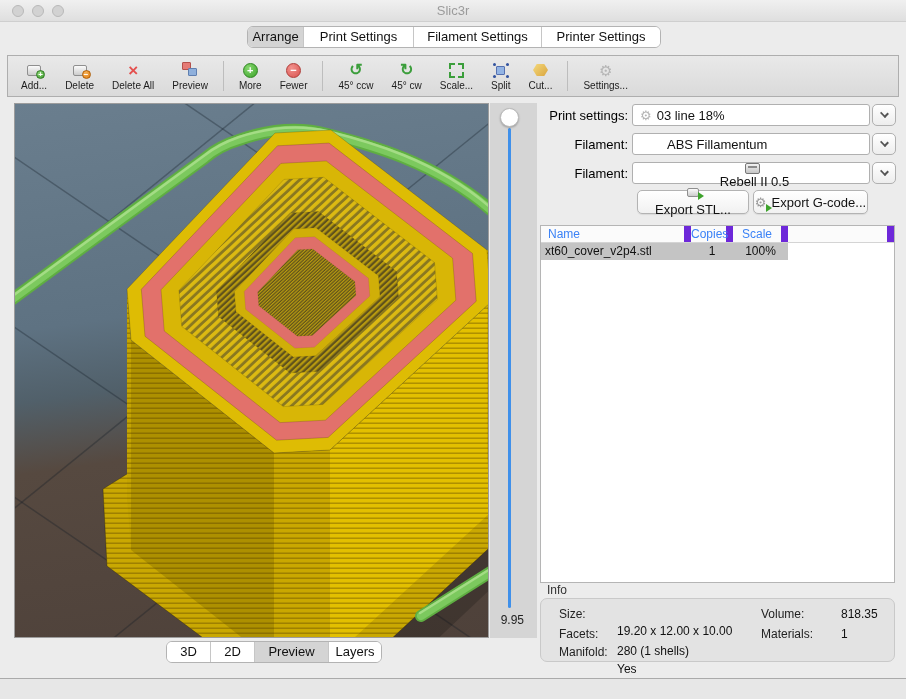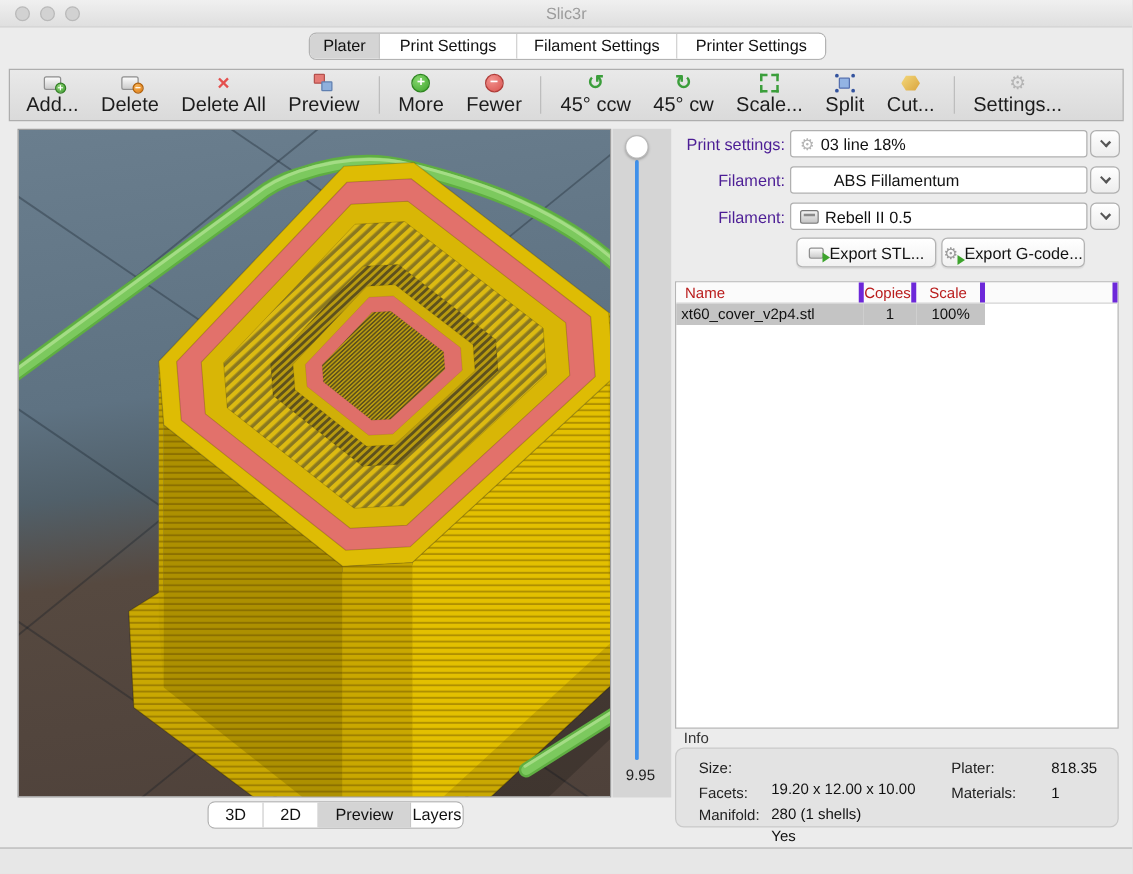"Plater" div.seg { text: Plater -> Arrange }
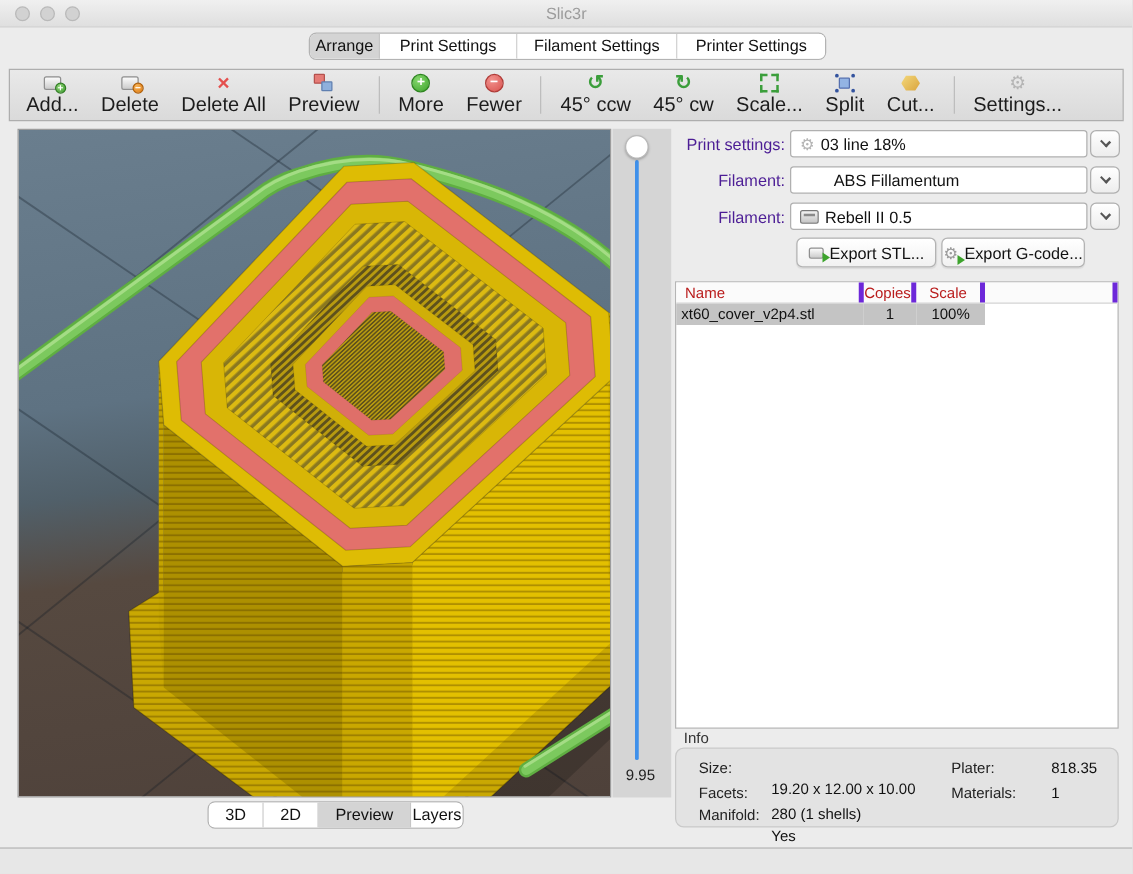"Add..." .tb-label { font-size: 16px -> 10px }
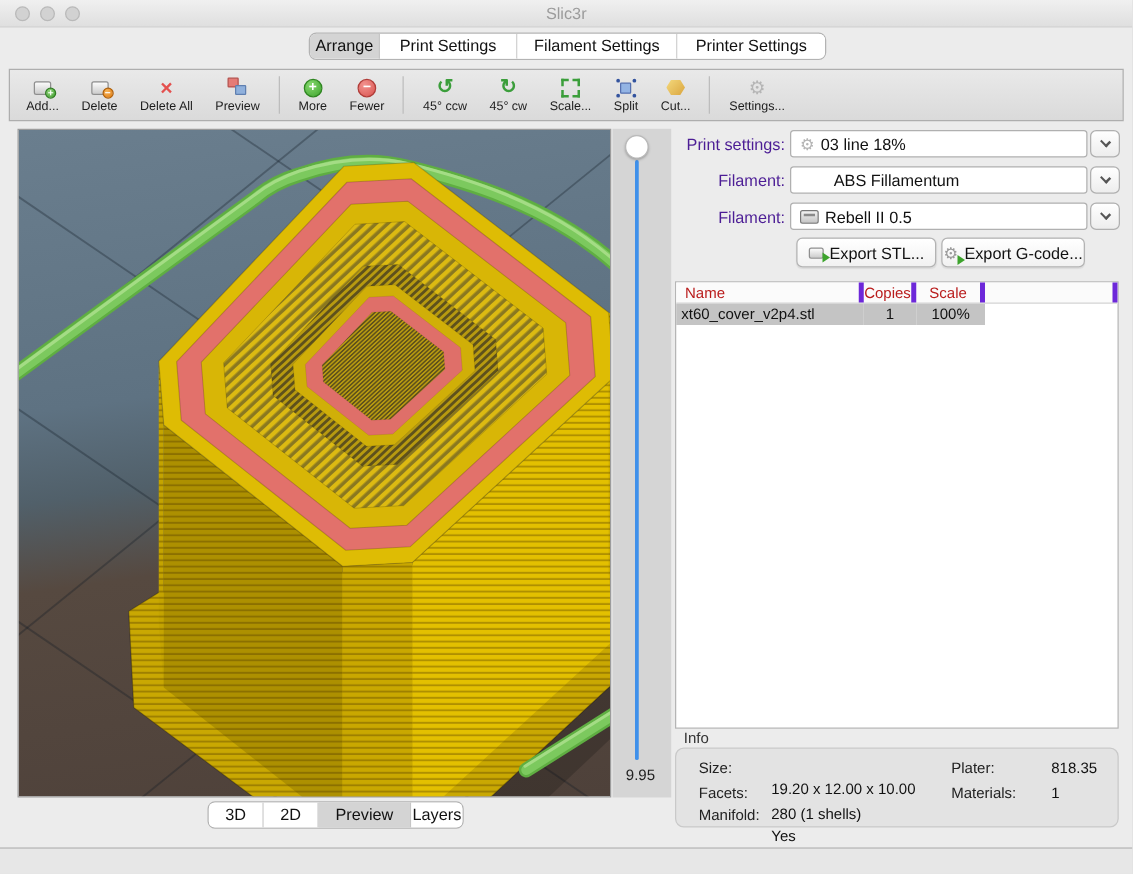"Print settings:" .form-label { color: #4c1d95 -> #000000 }
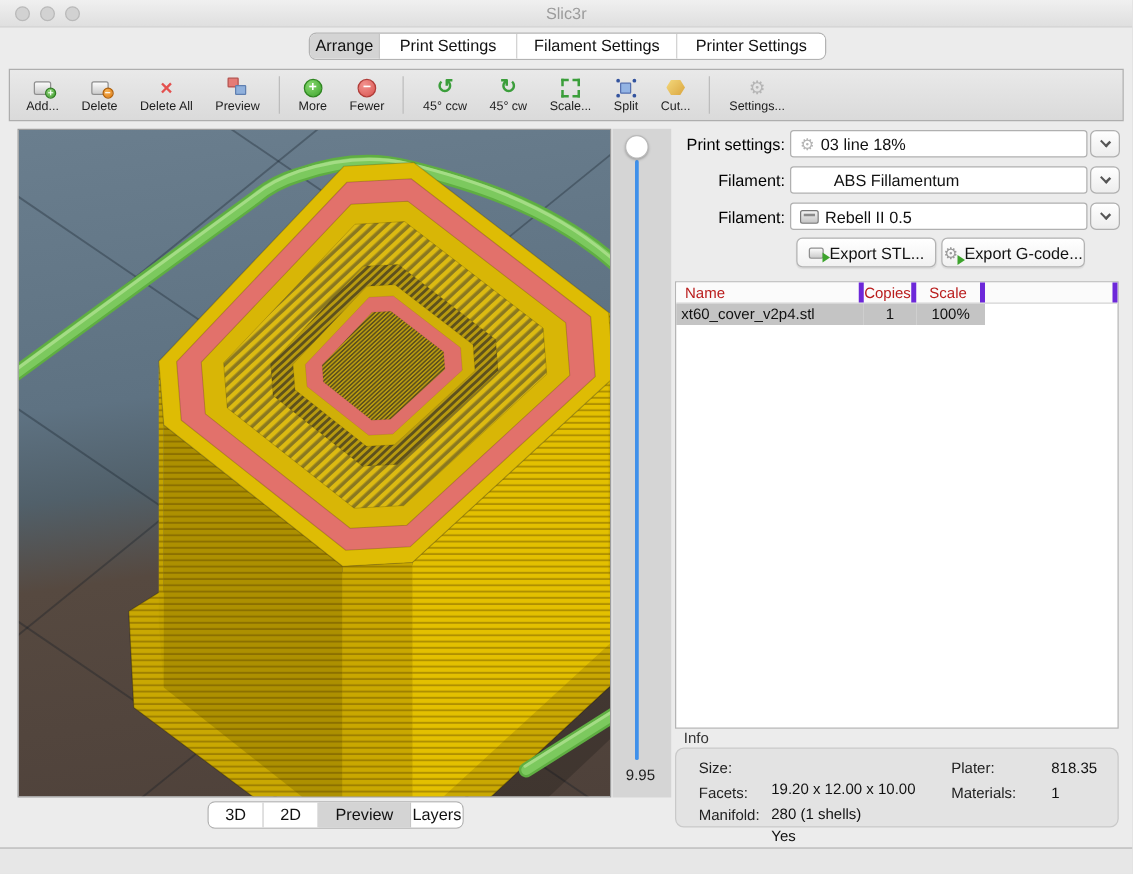"Rebell II 0.5" div.combo-field { flex-direction: none -> column }
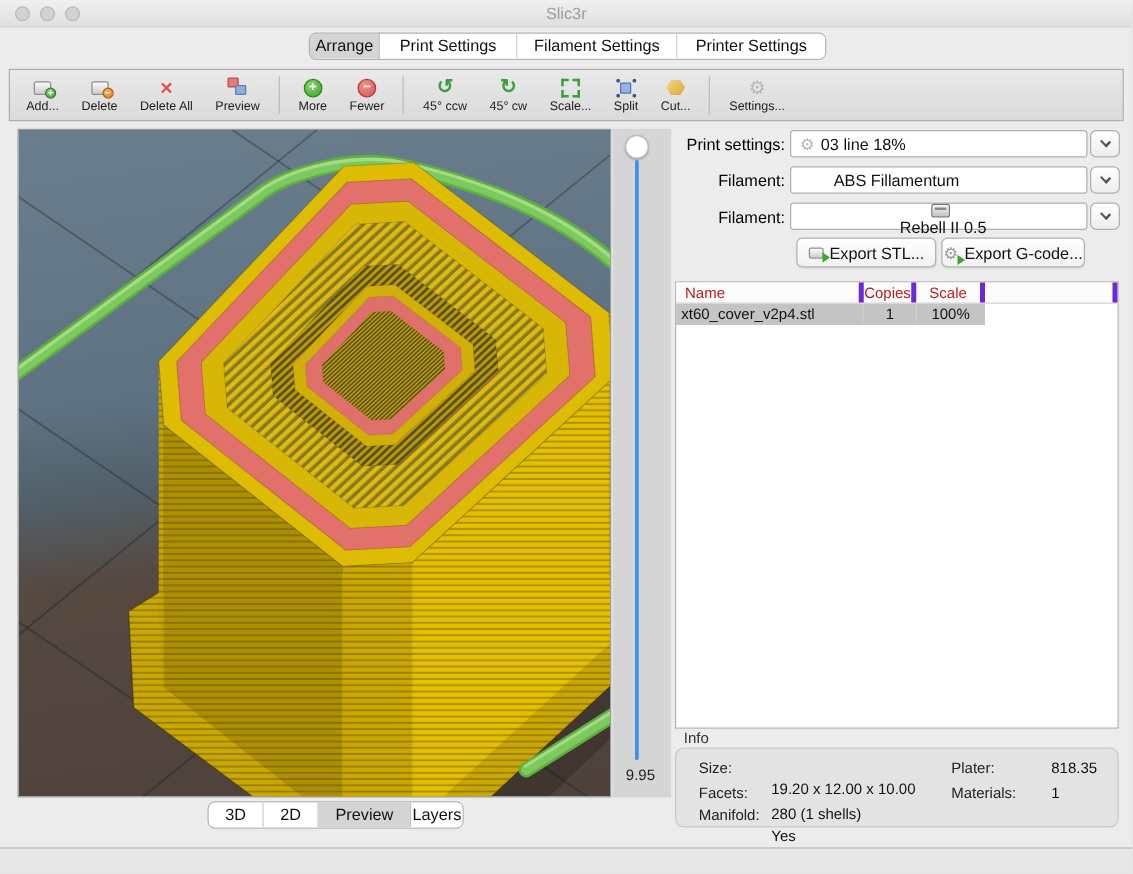"Export STL..." div.export-btn { flex-direction: none -> column }
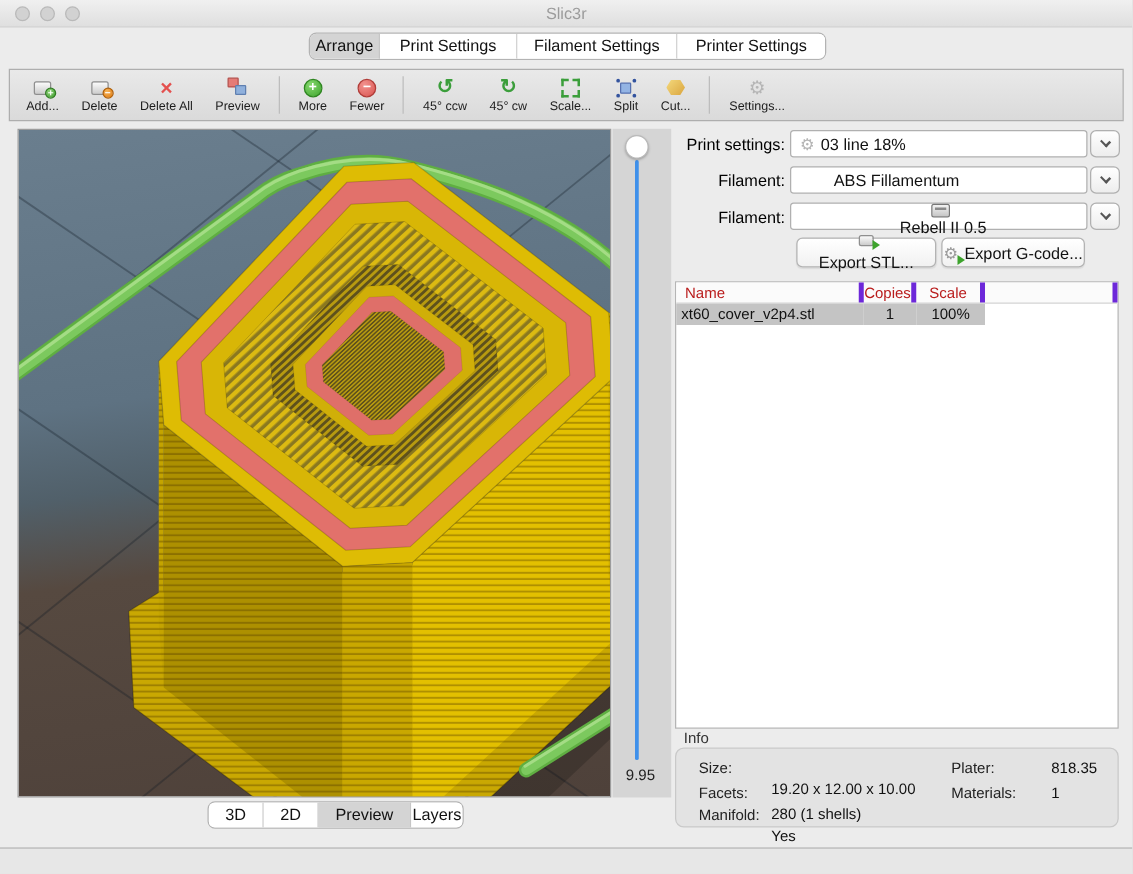"Name" .obj-header .hcell { border-right: 4px solid #6d28d9 -> 7px solid #6d28d9; color: #b91c1c -> #3b82f6 }
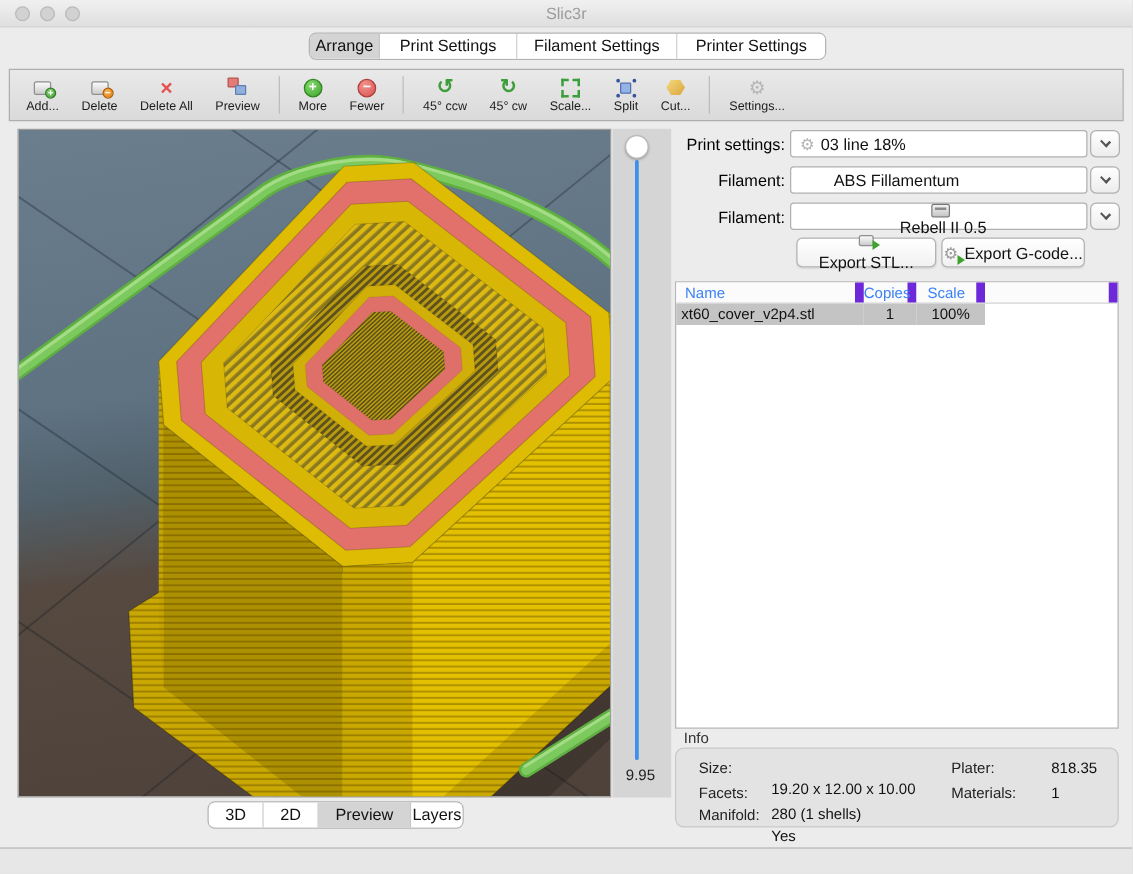"Plater:" div.ir1 { text: Plater -> Volume }
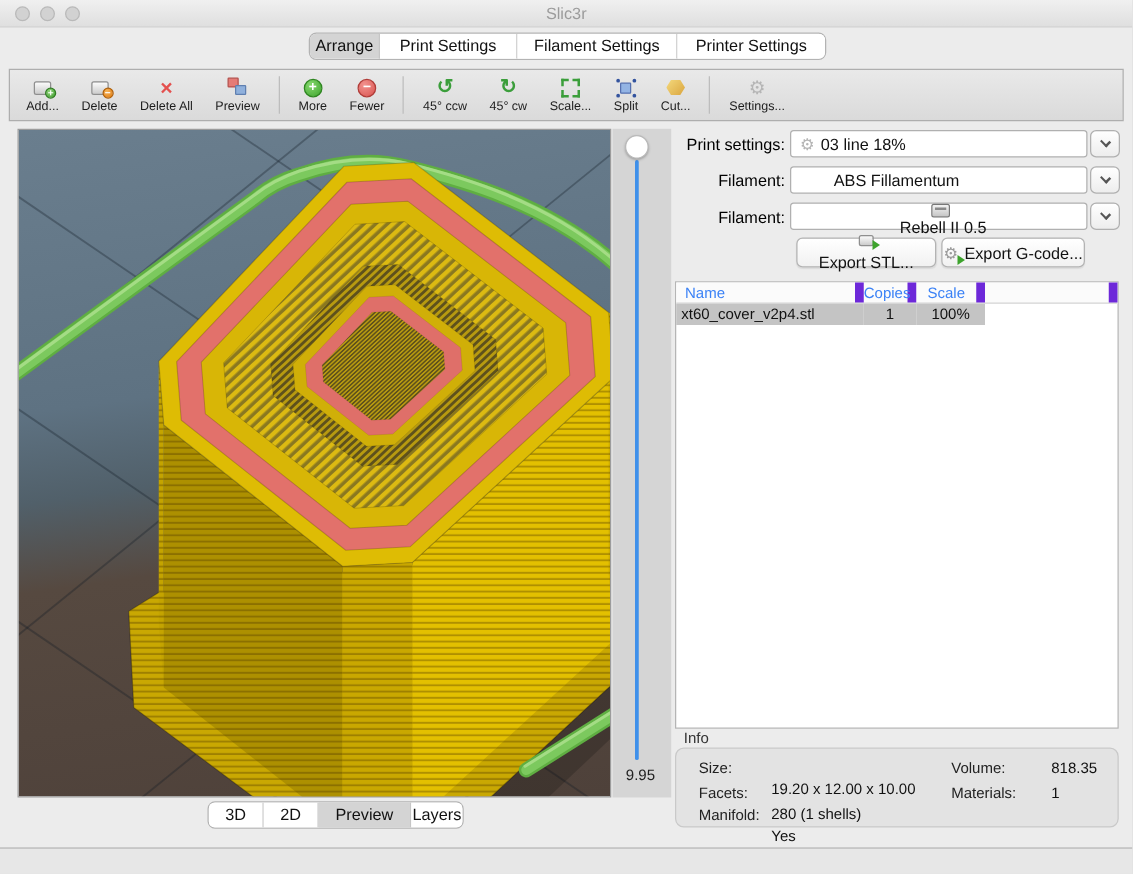"Layers" div.seg { width: 41px -> 52px }
